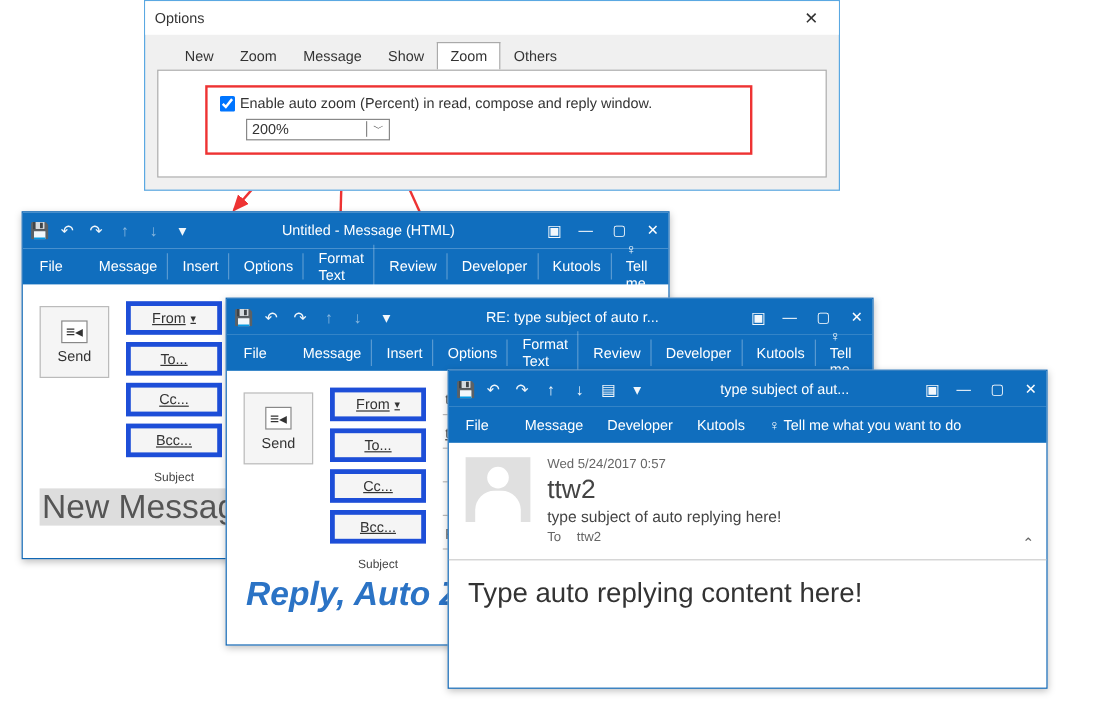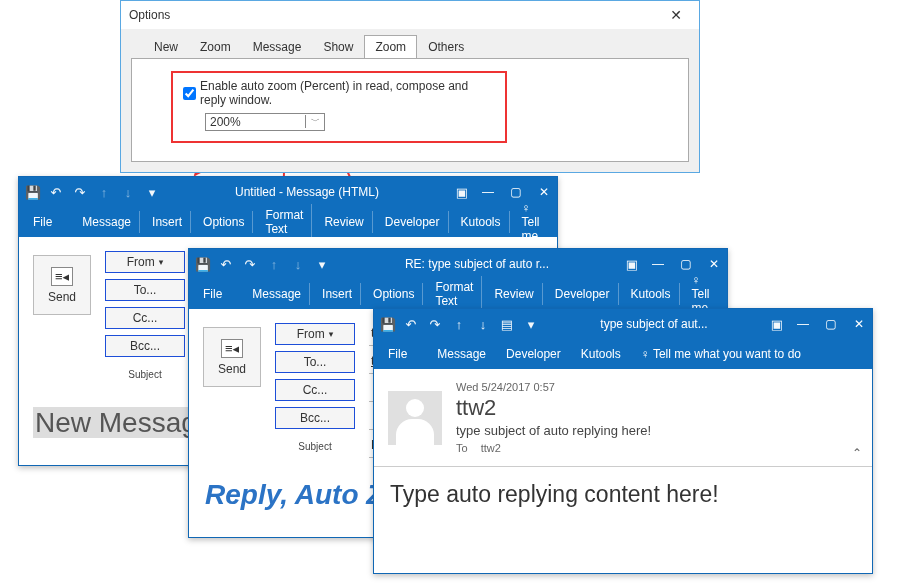"Enable auto zoom (Percent) in" .redbox { width: 336px -> 456px }
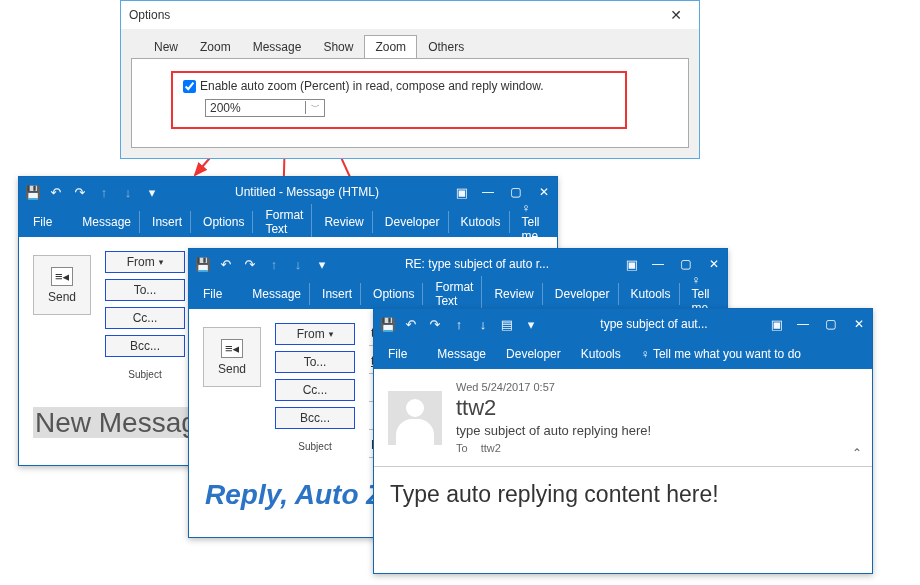"From" .fbtn { border: 1px solid #1d4ed8 -> 4px solid #1d4ed8; text-decoration: none -> underline }
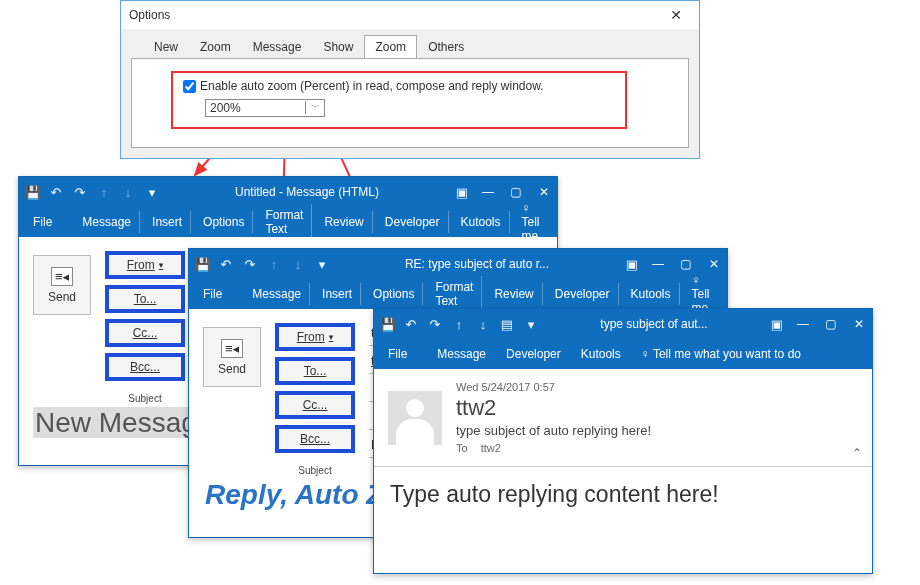"Wed 5/24/2017 0:57" .readhdr { align-items: center -> flex-start }
